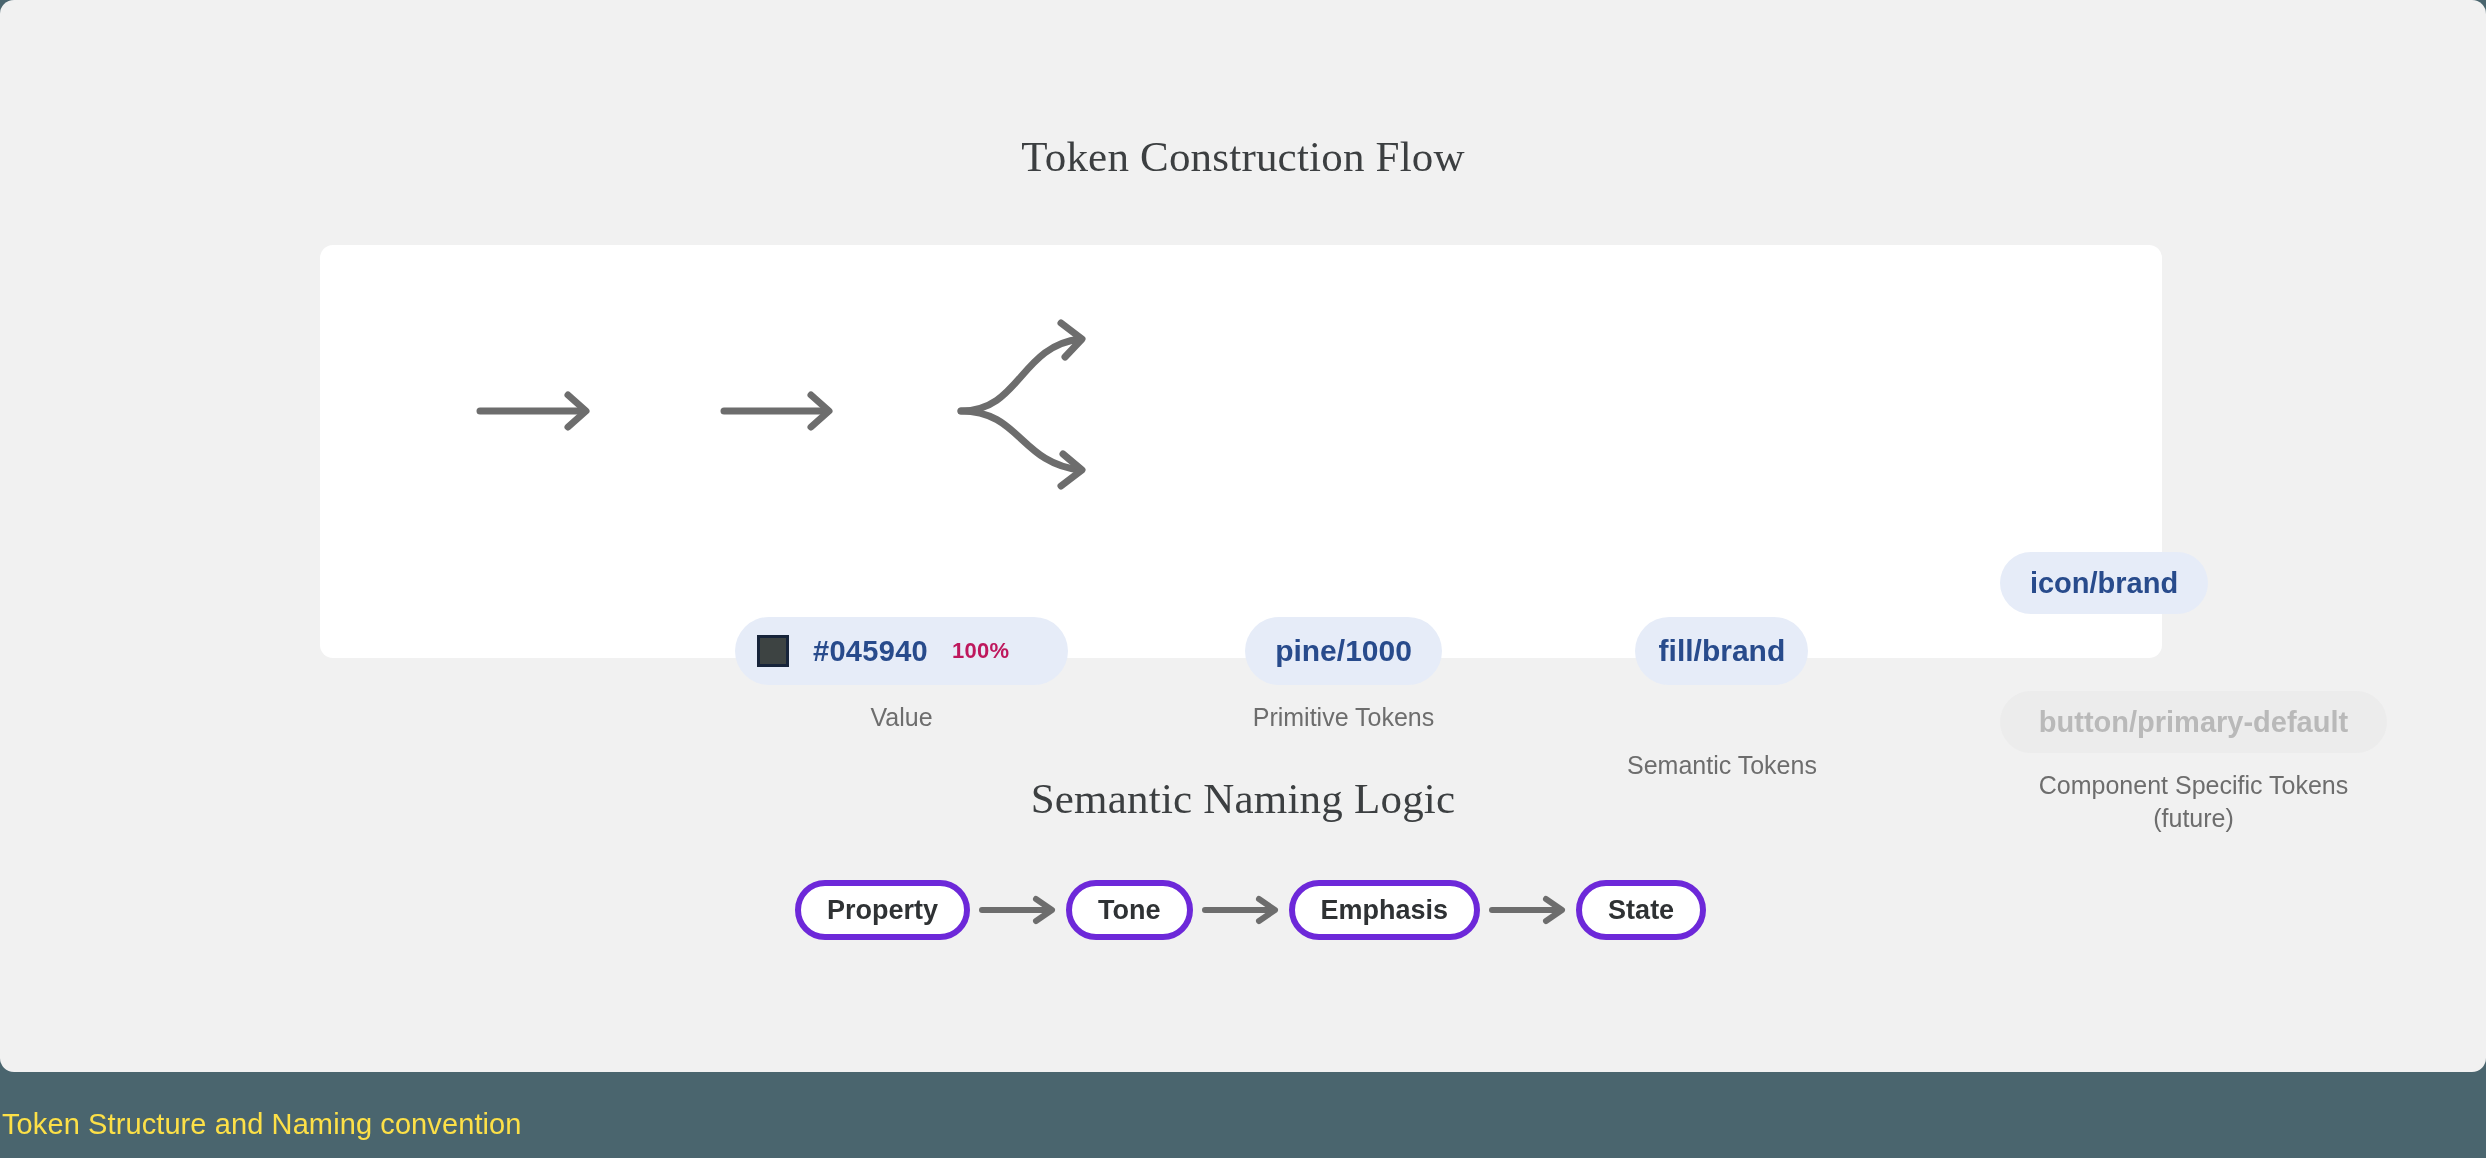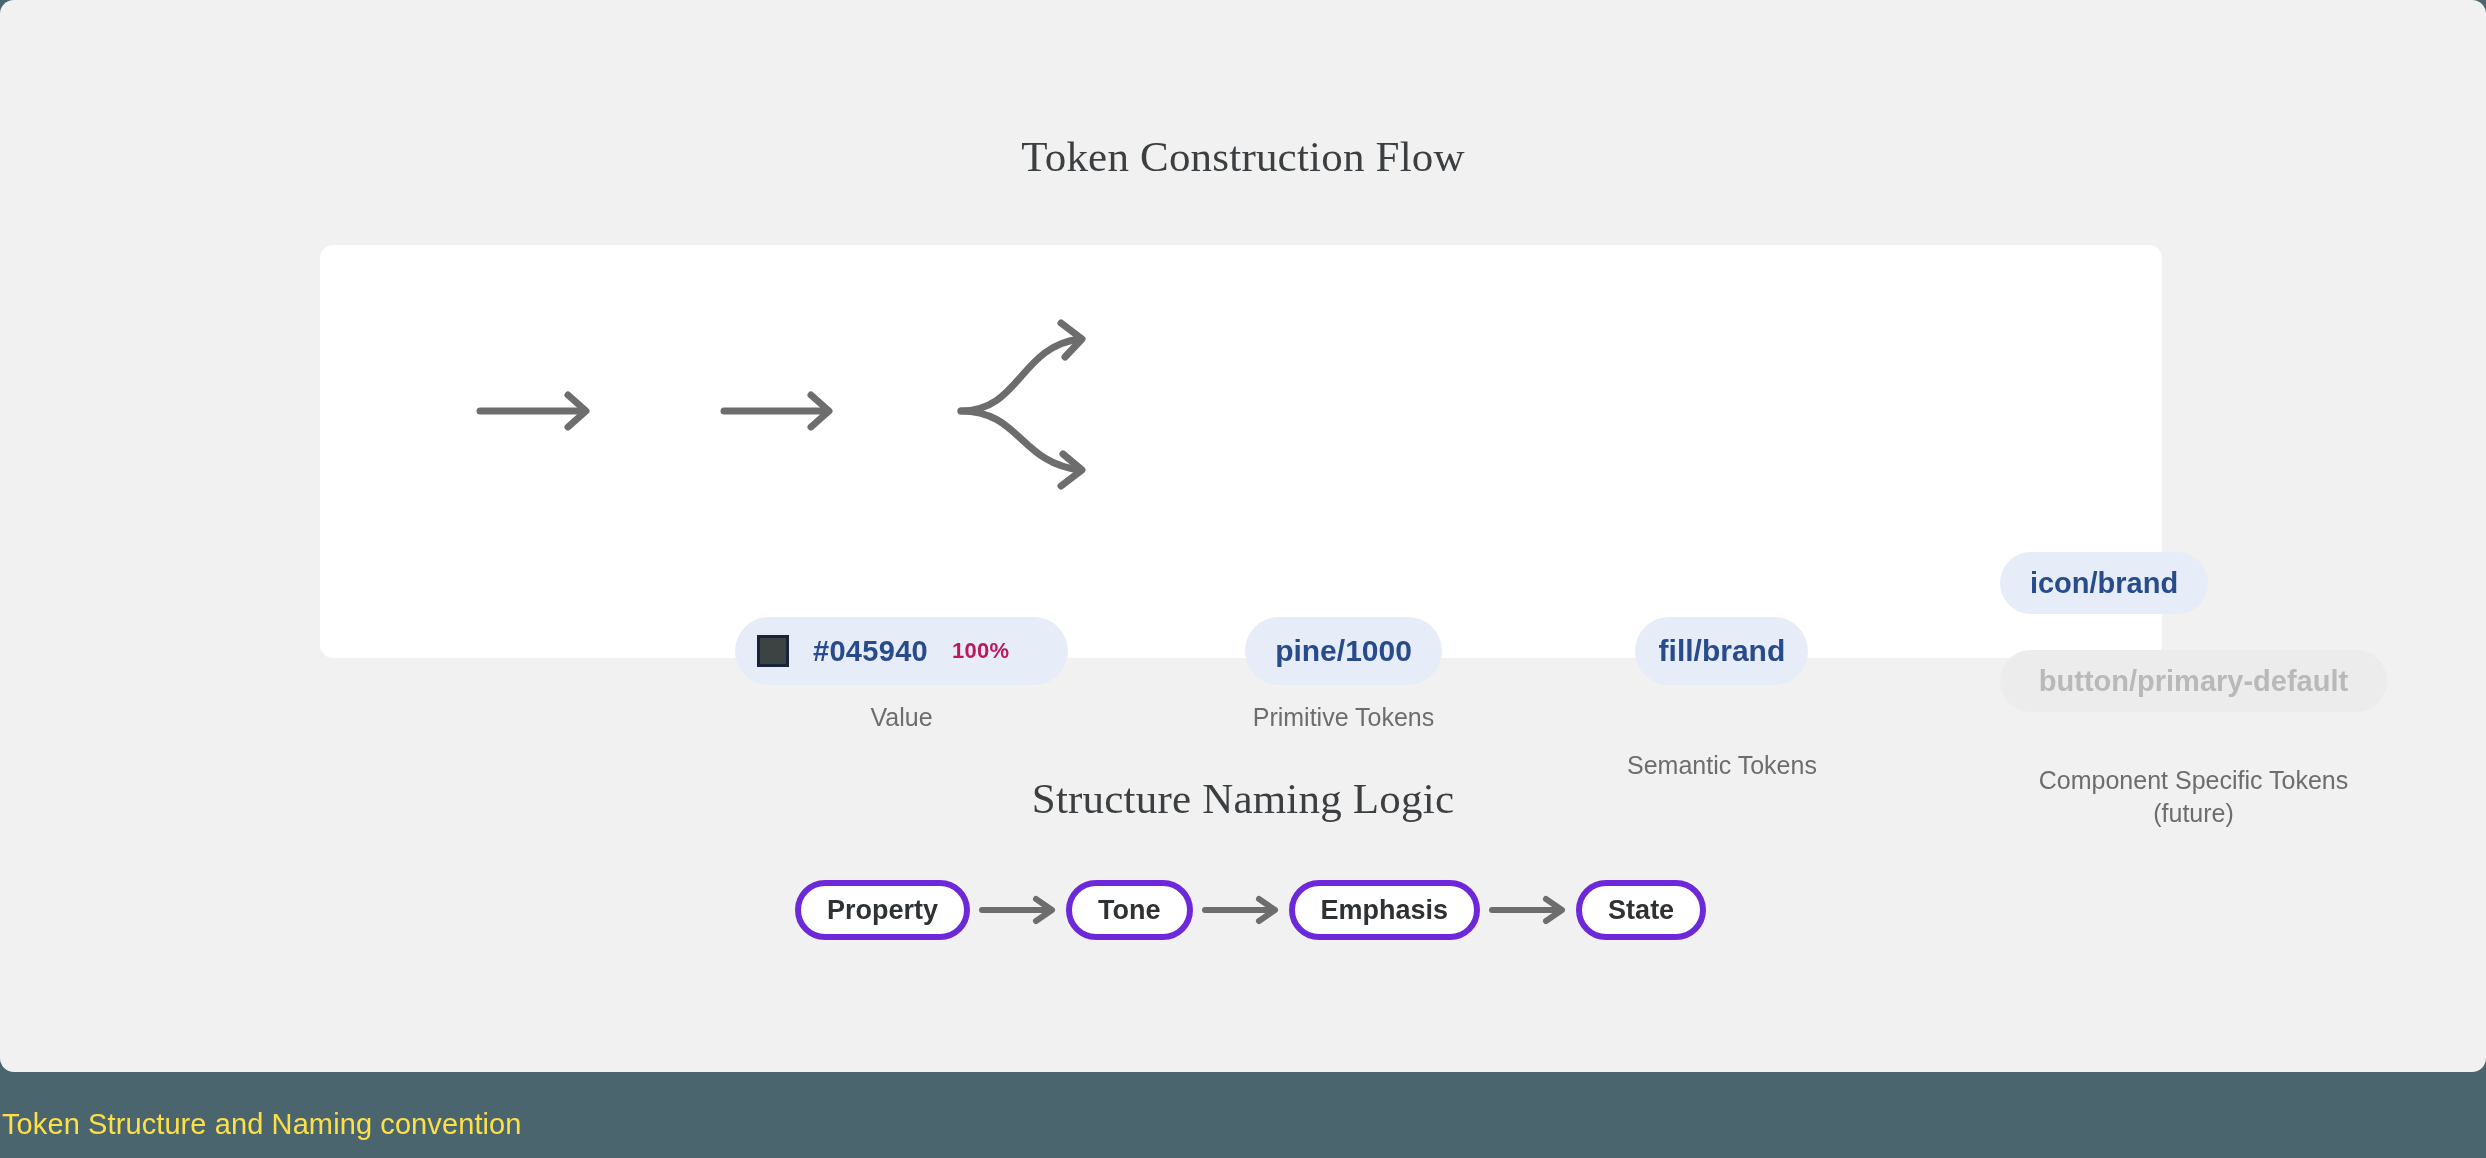"button/primary-default" #node-component { gap: 36px -> none; top: 405px -> 446px }
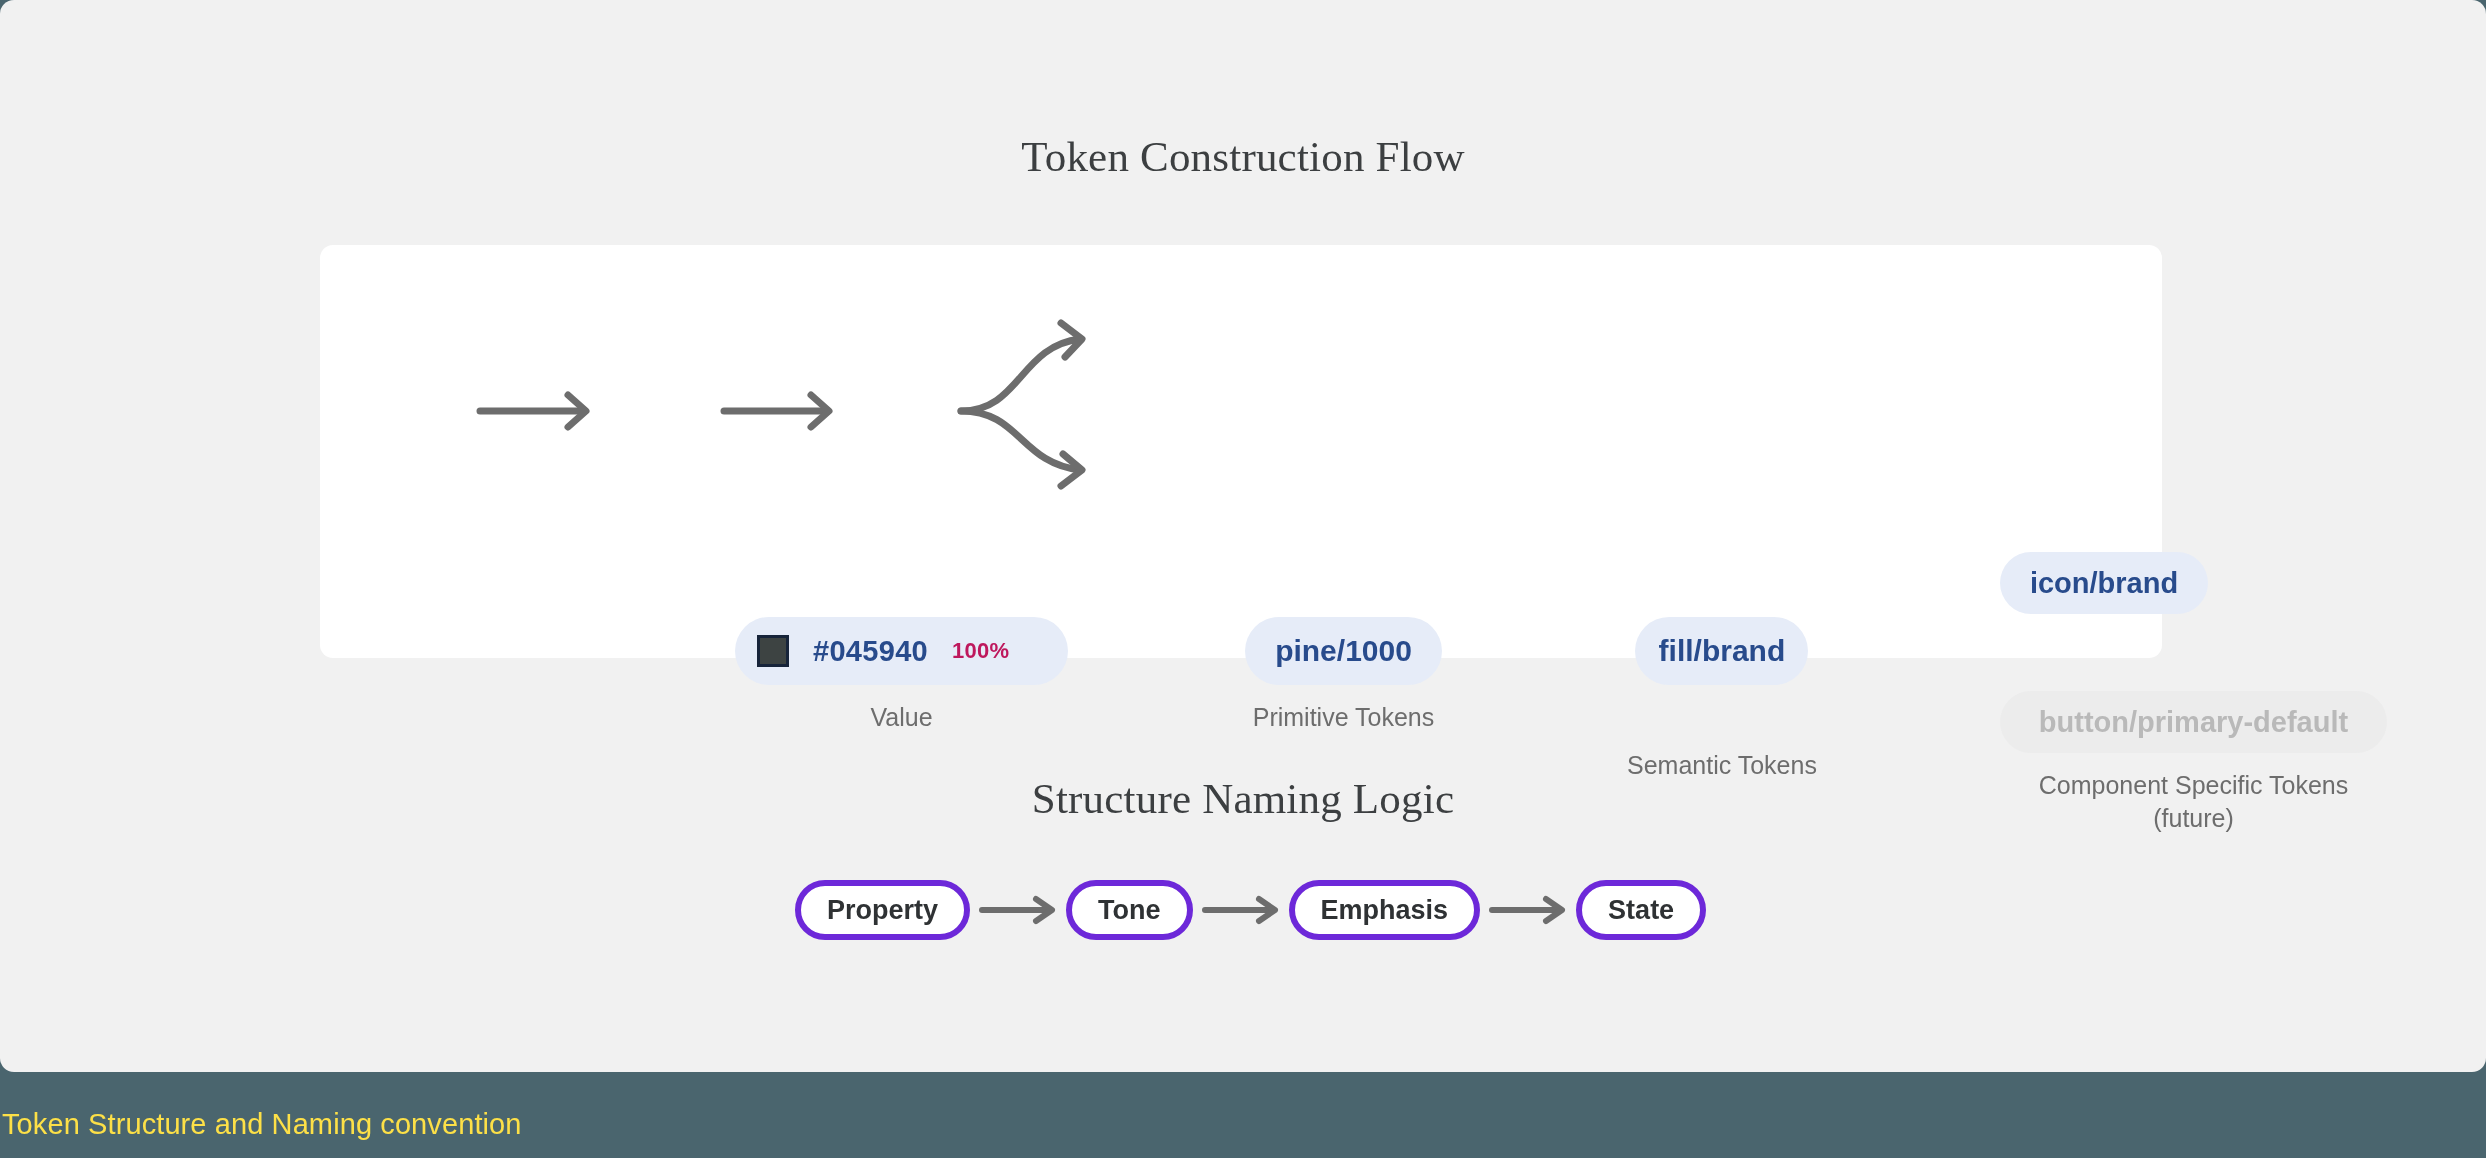"Structure Naming Logic" div.section-title { text: Structure -> Semantic }
